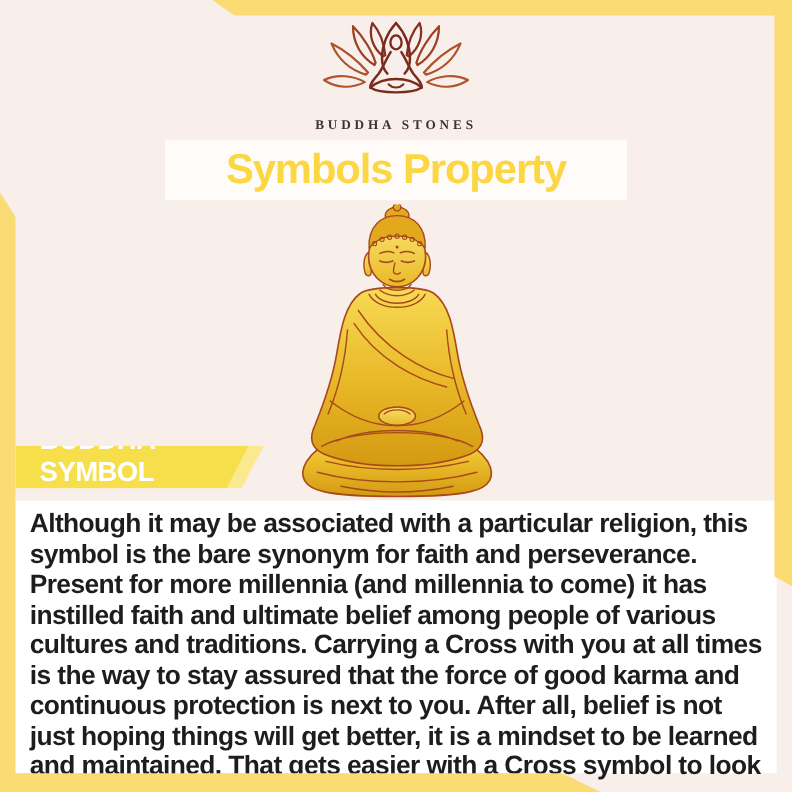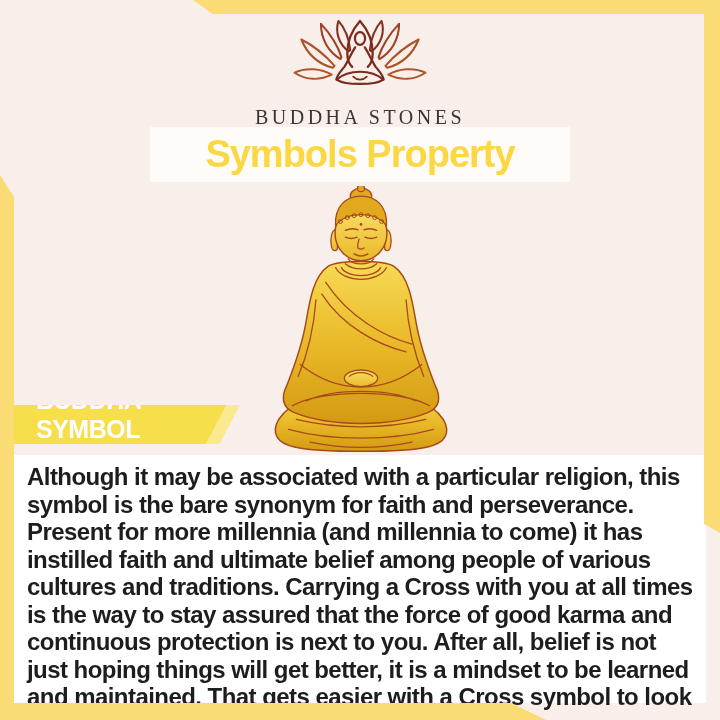"BUDDHA STONES" .brand-name { font-size: 20px -> 12px; font-weight: 400 -> 700 }
